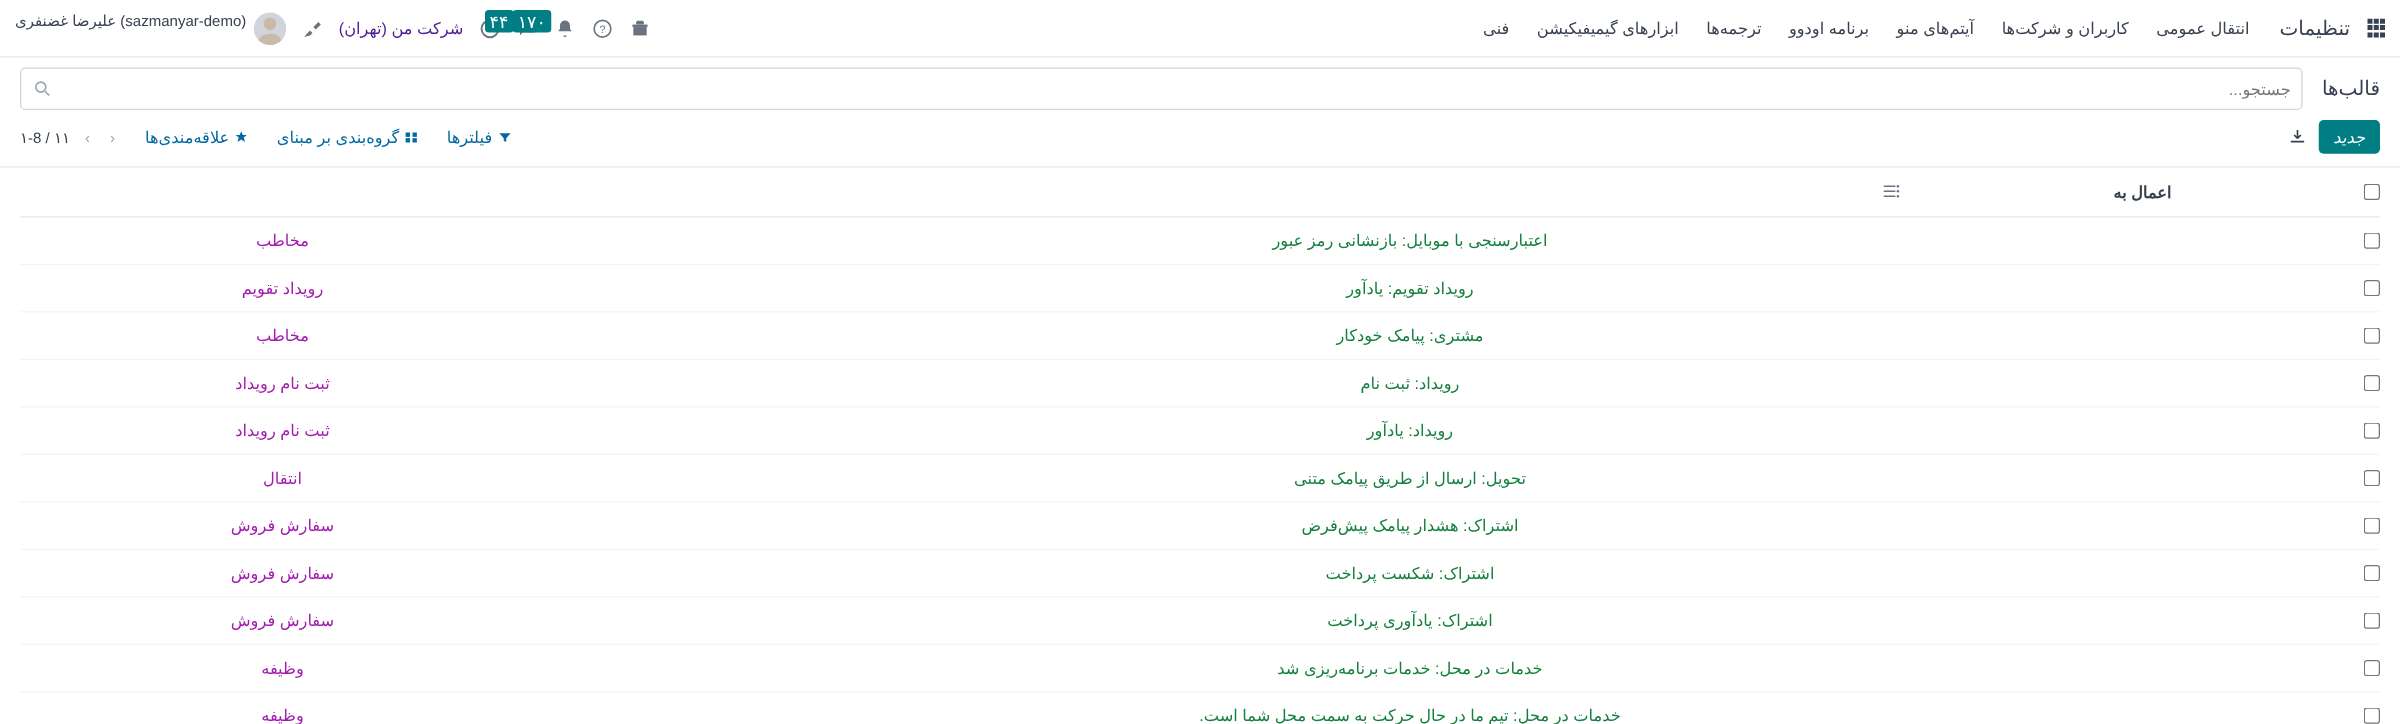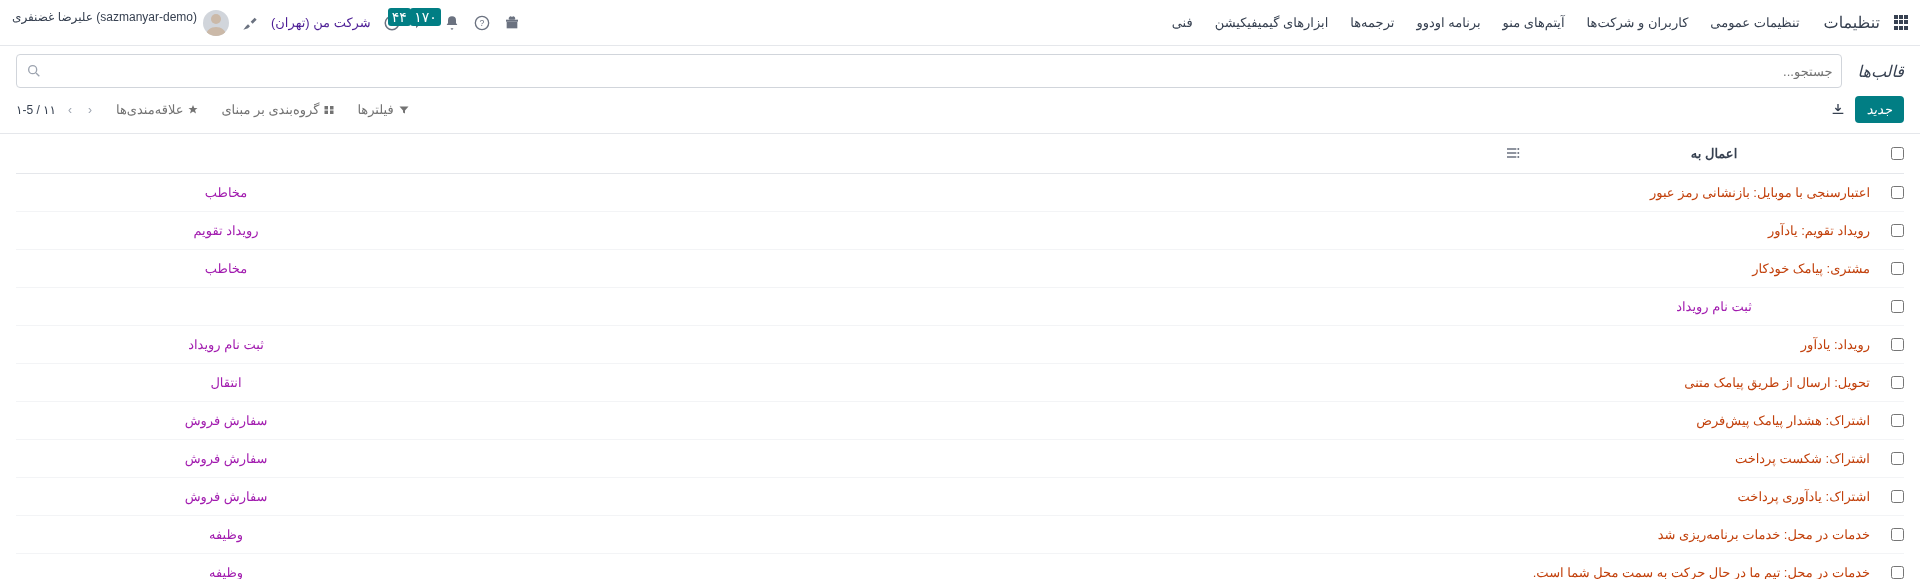"تنظیمات عمومی" span.menu-item { text: تنظیمات -> انتقال }
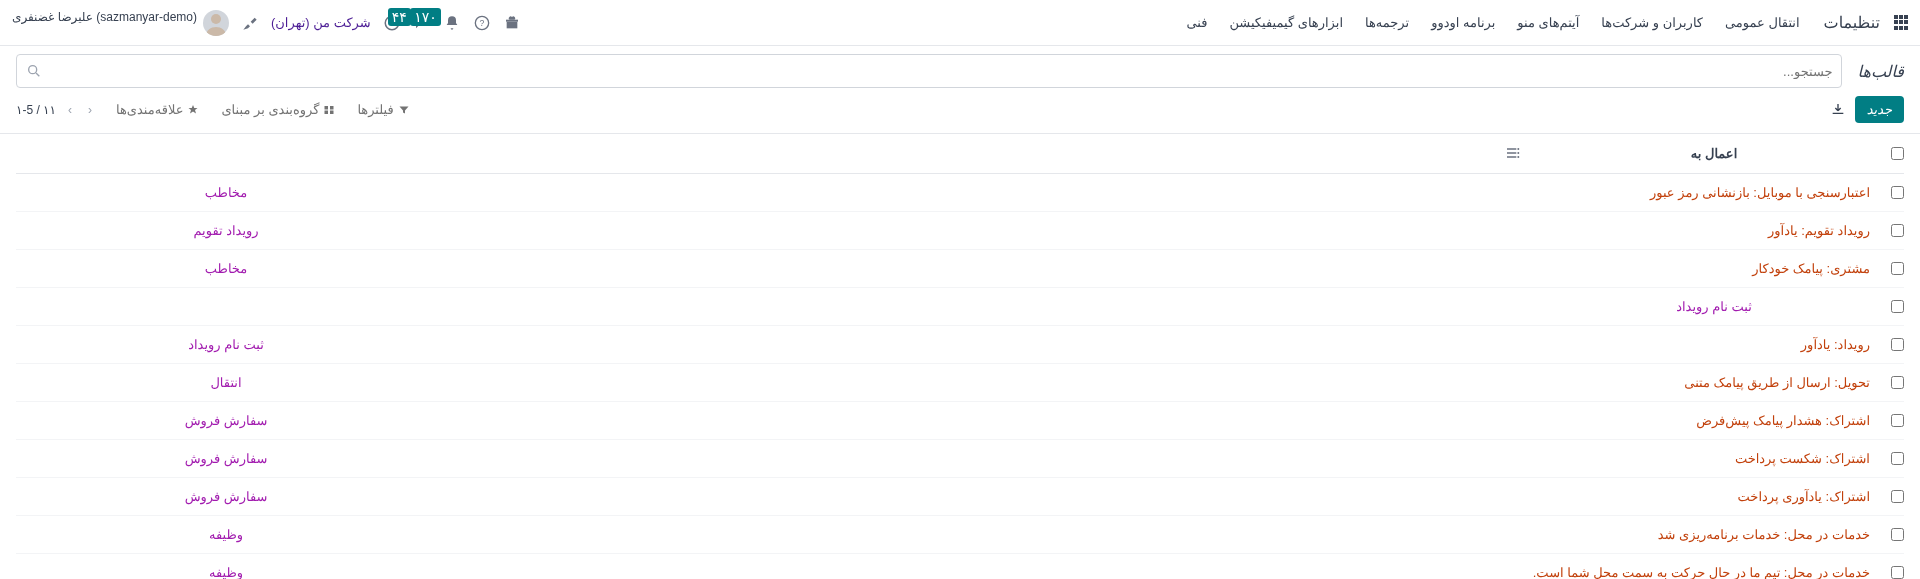"قالبها" .cp-title { font-style: italic -> none }
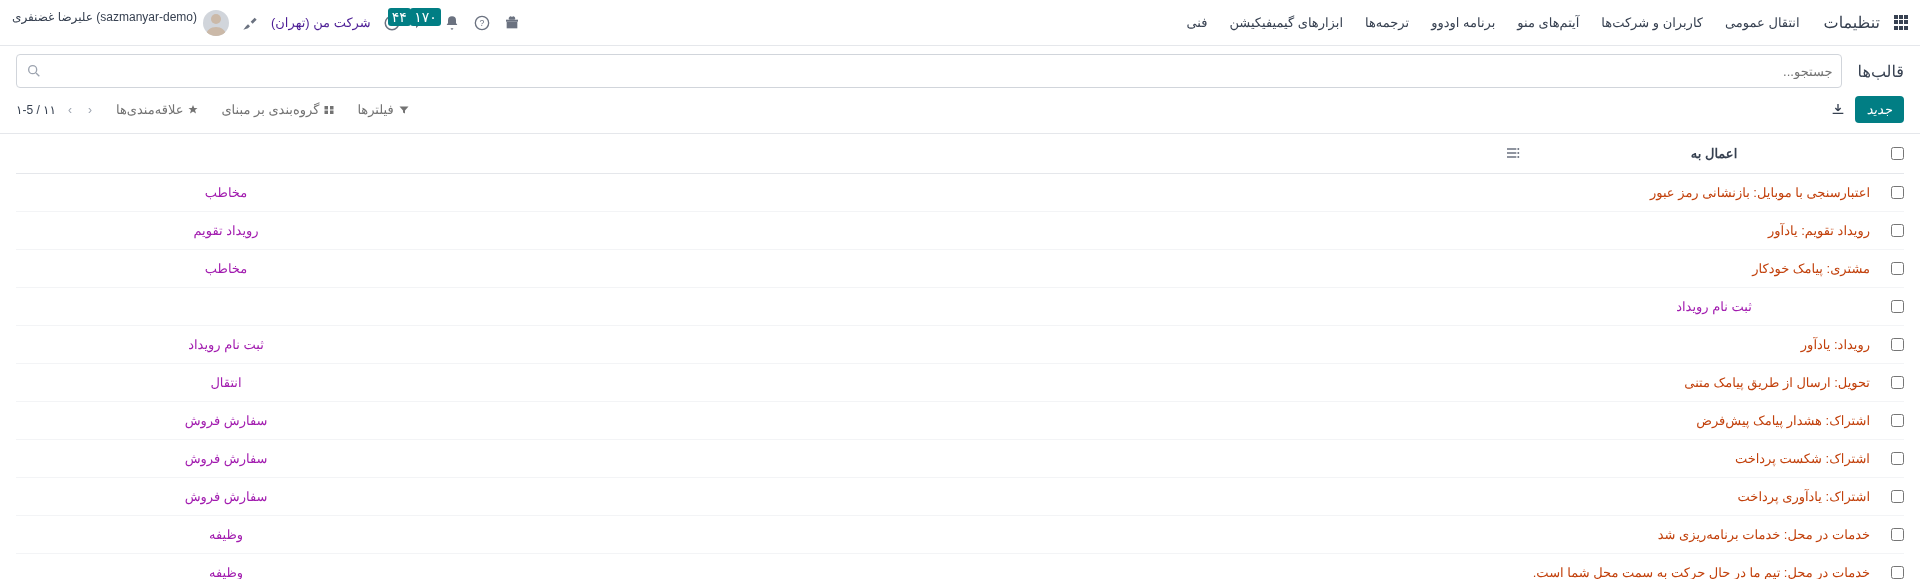"۱-5 / ۱۱" span { text: ۱-5 -> ۱-8 }
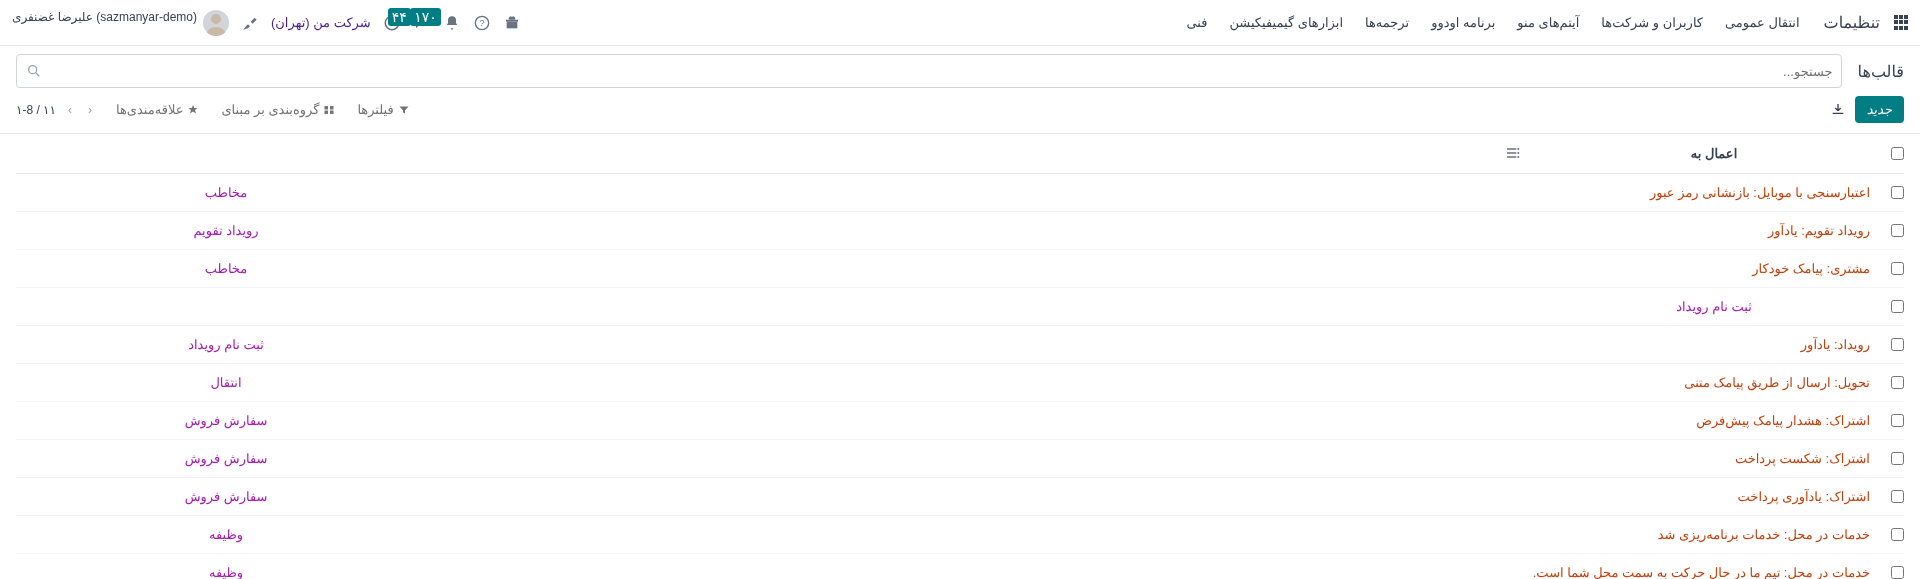"علاقه‌مندی‌ها" .filter-item { color: #737373 -> #0369a1 }
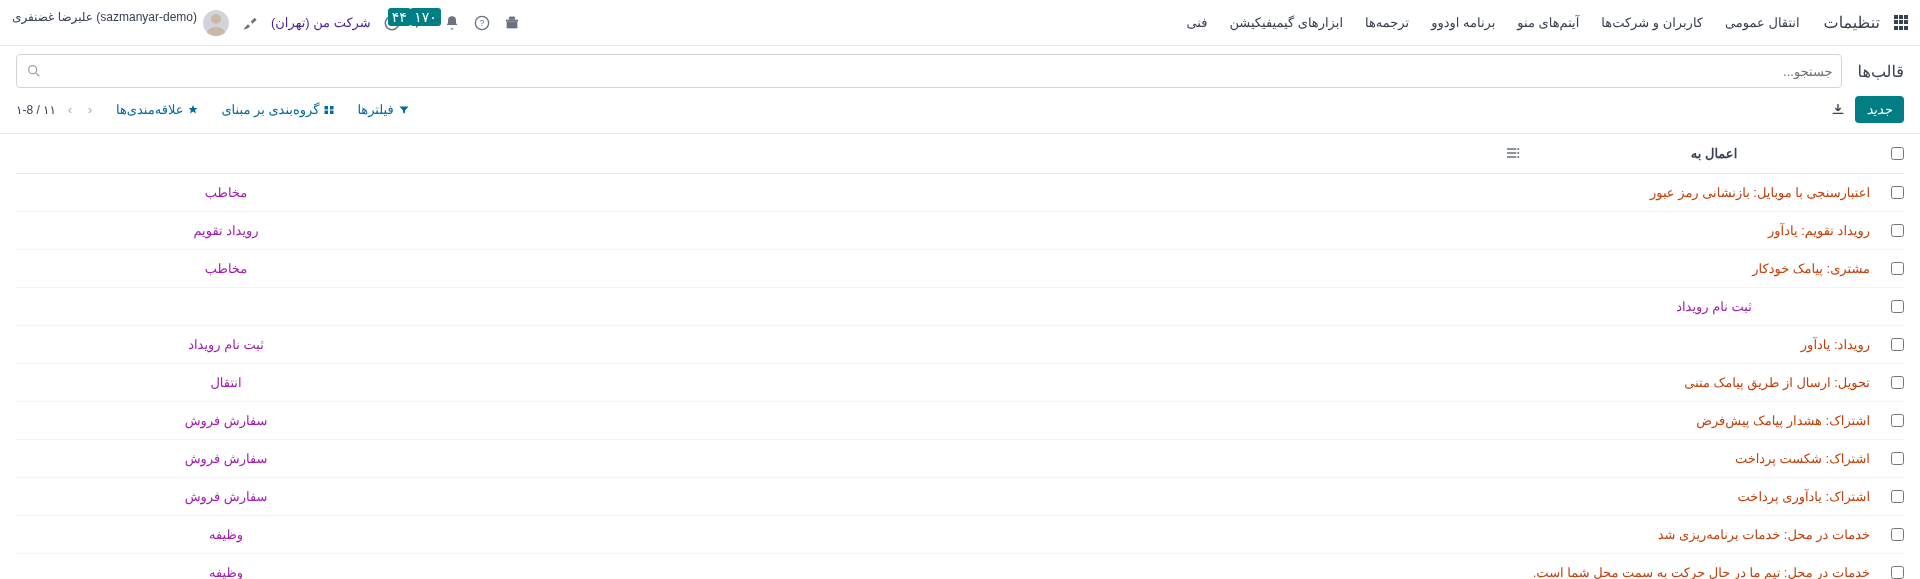"اعتبارسنجی با موبایل: بازنشانی رمز" .row .col-name { color: #c2410c -> #15803d; text-align: none -> center }
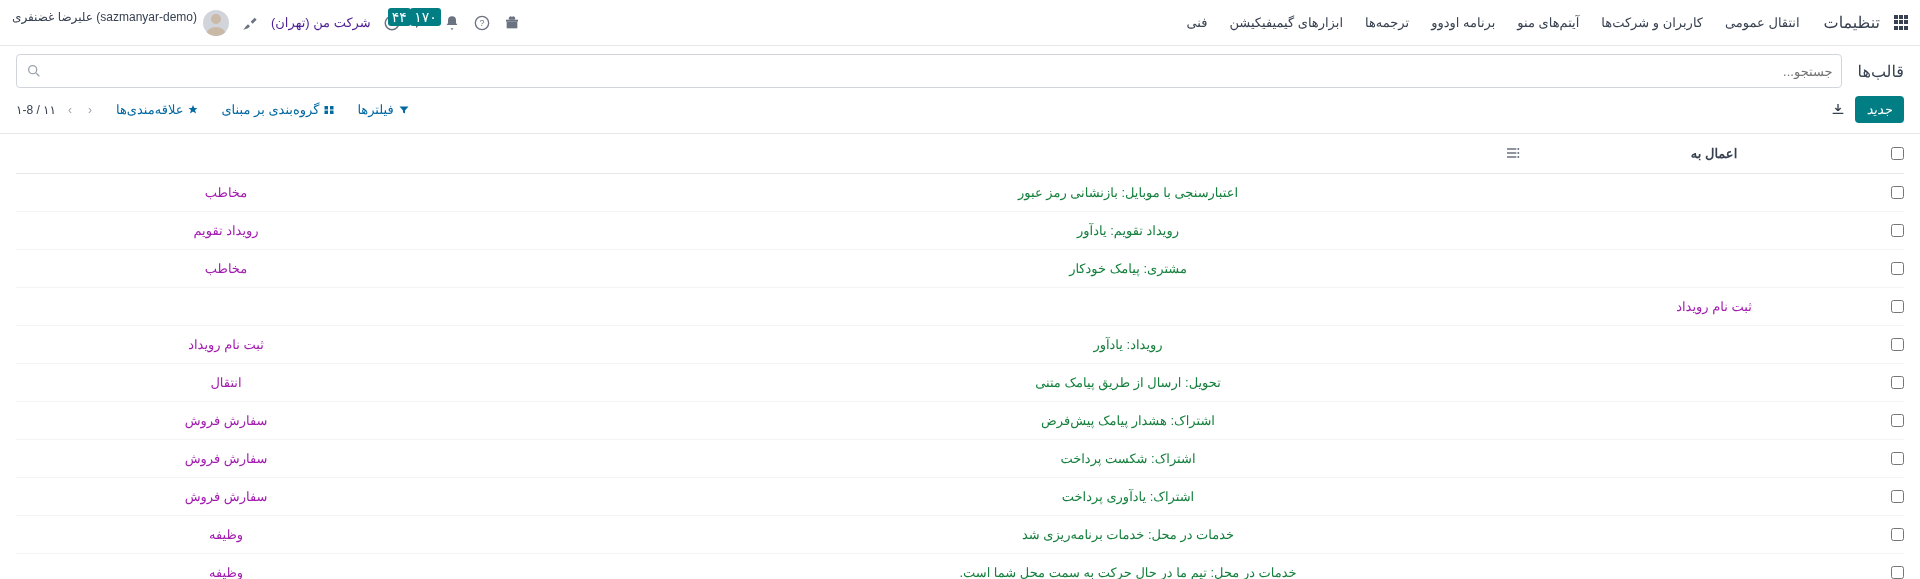"رویداد: ثبت نام" div.col-name { html: none -> <div>رویداد: ثبت نام</div> }
